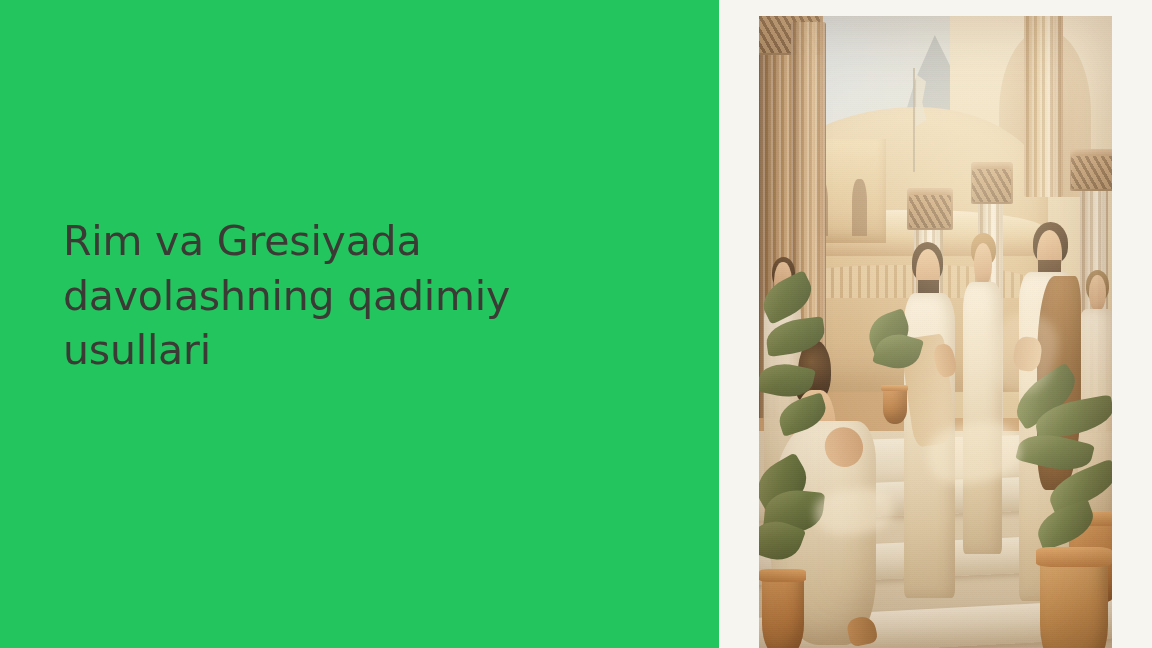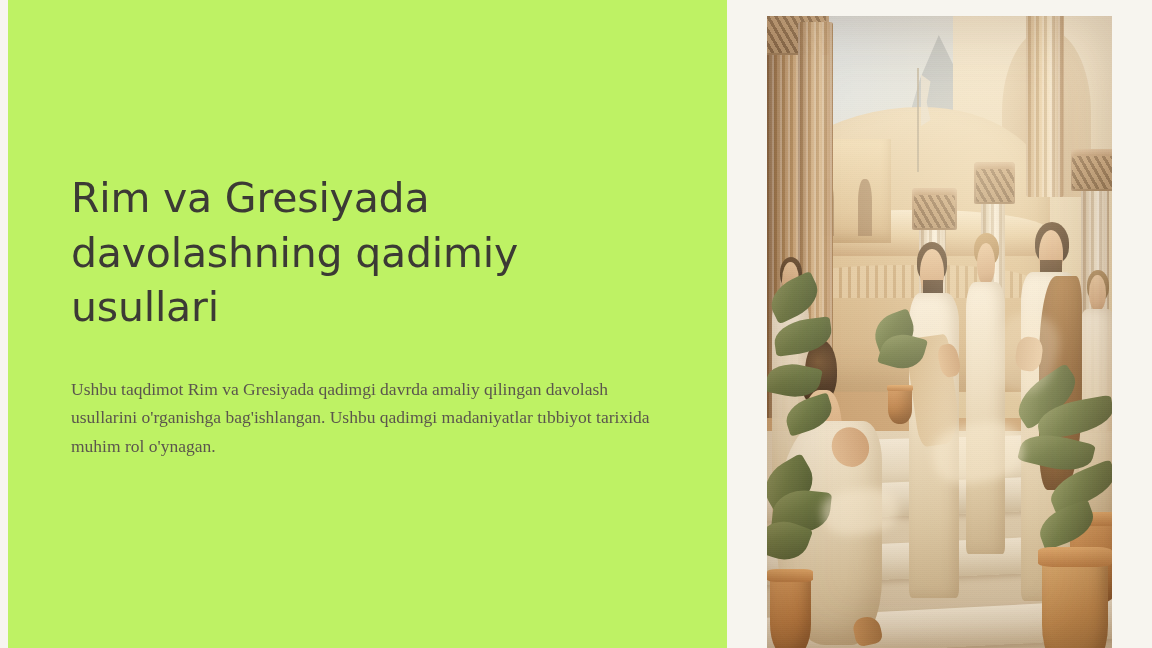"Rim va Gresiyada davolashning qadimiy" .text-panel { background: #bef264 -> #22c55e; margin-left: 8px -> none }
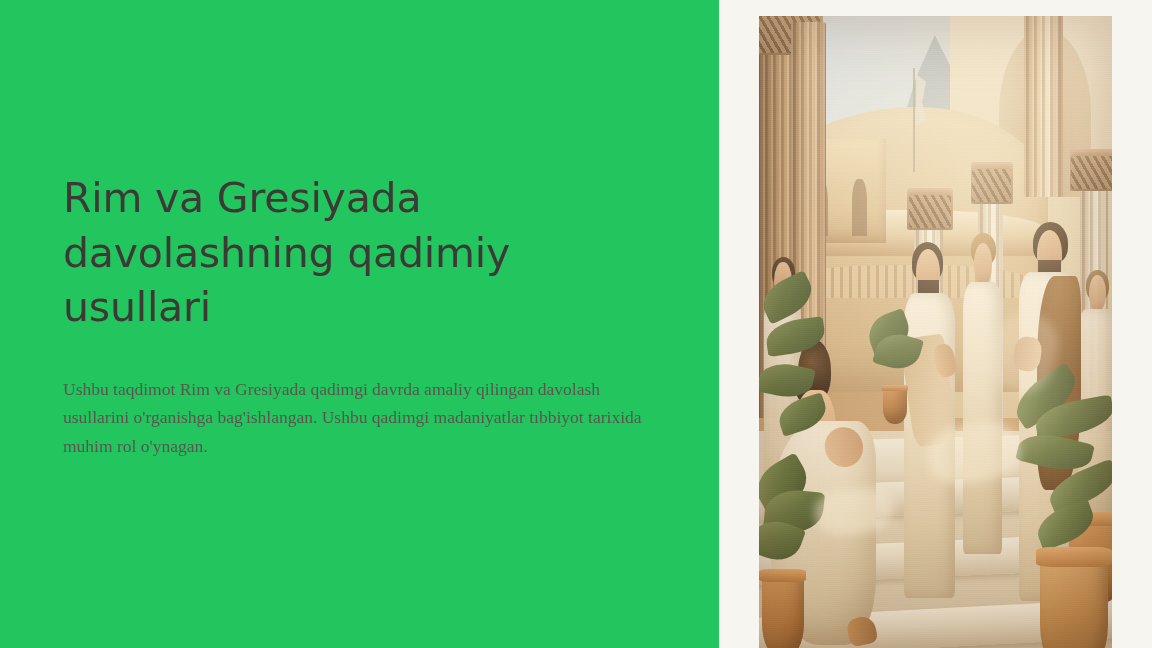"Ushbu taqdimot Rim va Gresiyada" p.slide-body { html: <p>Ushbu taqdimot Rim va Gresiyada qadimgi davrda amaliy qilingan davolash usullarini o'rganishga bag'ishlangan. Ushbu qadimgi madaniyatlar tıbbiyot tarixida muhim rol o'ynagan.</p> -> none }
